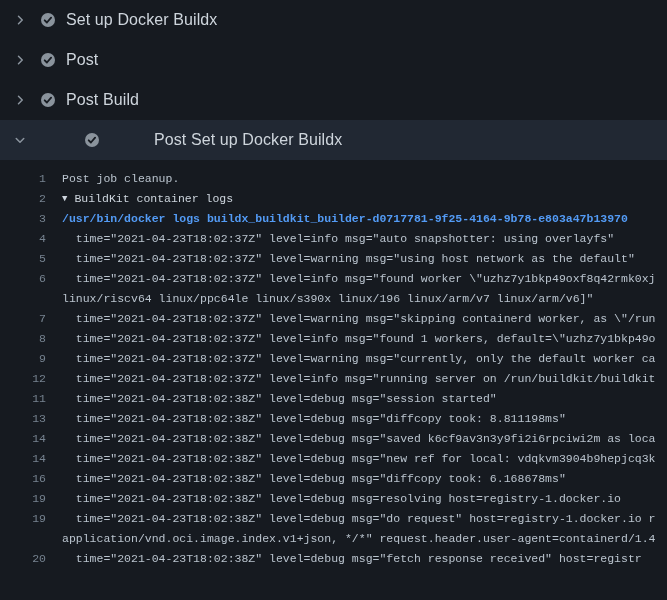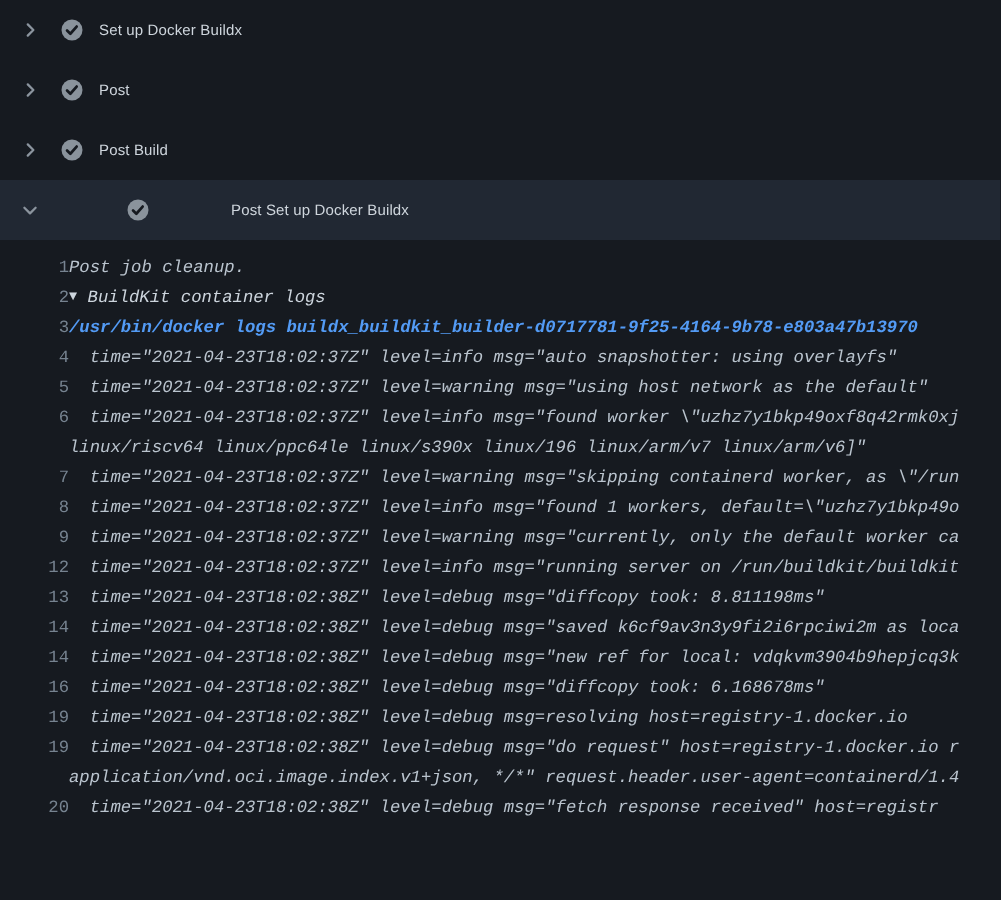"Set up Docker Buildx" .slabel { font-size: 10px -> 16px }
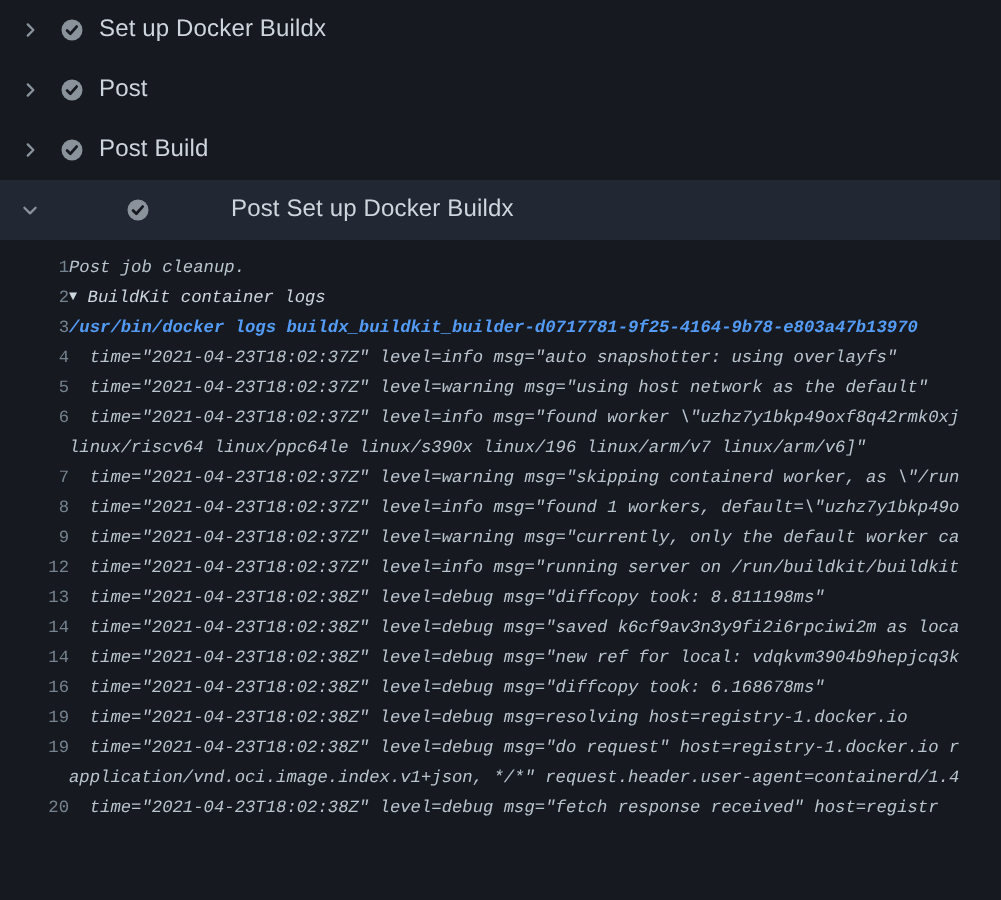"Post job cleanup." .lt { font-style: italic -> none; margin-left: none -> 16px }
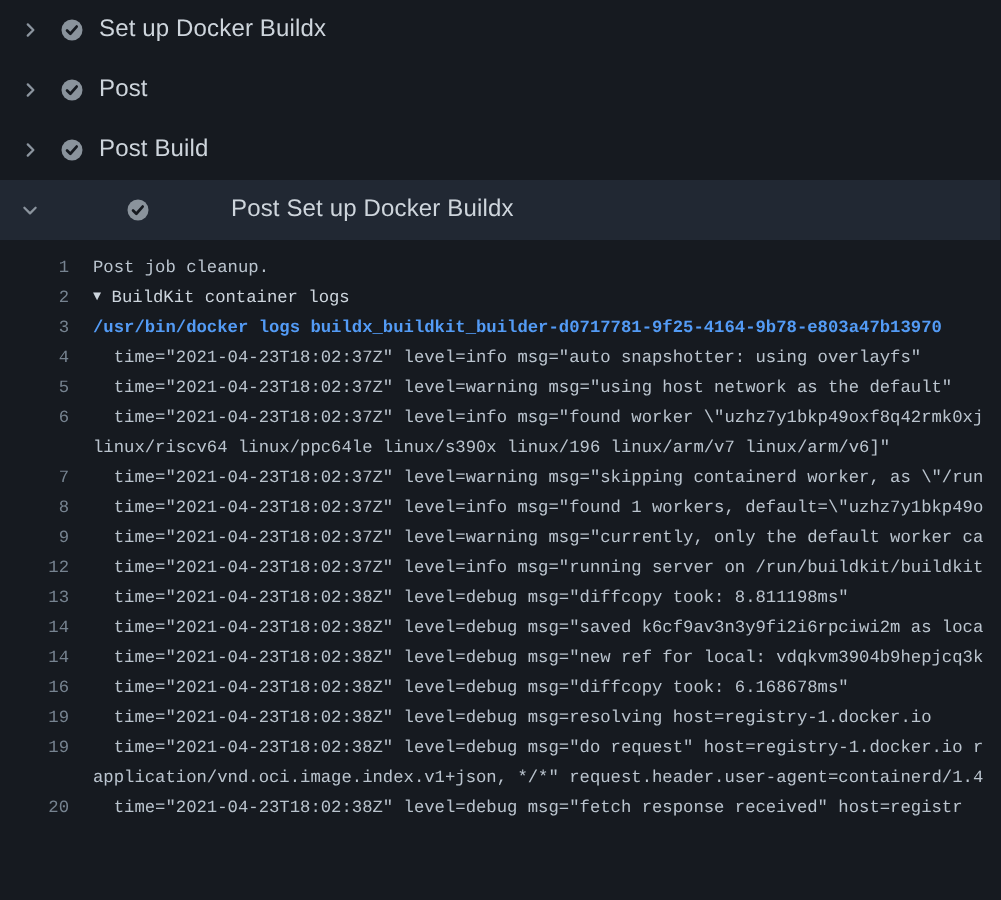"11" div.log-line { html: none -> <div><a>11</a><span> time="2021-04-23T18:02:38Z" level=debug msg="session started"</span></div> }
